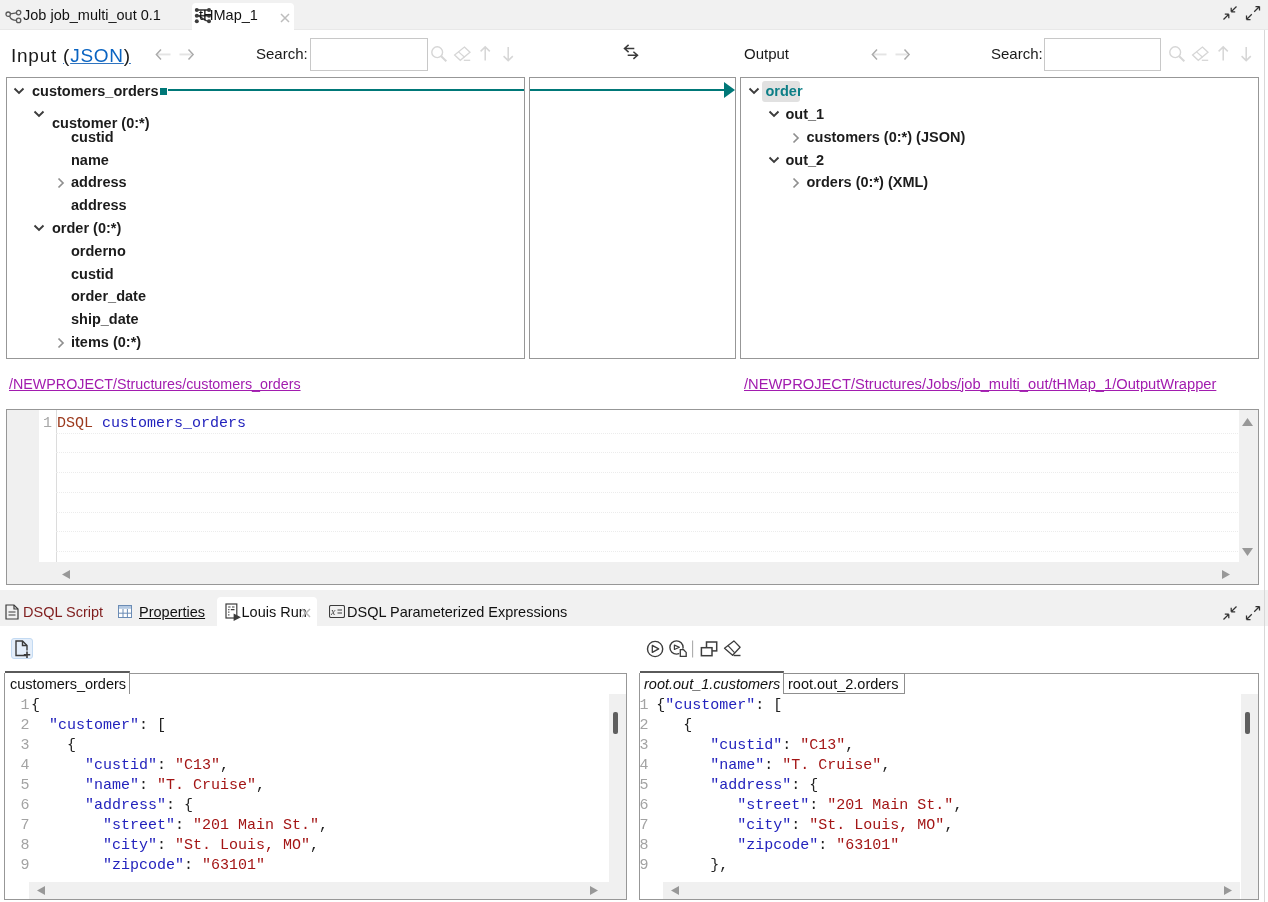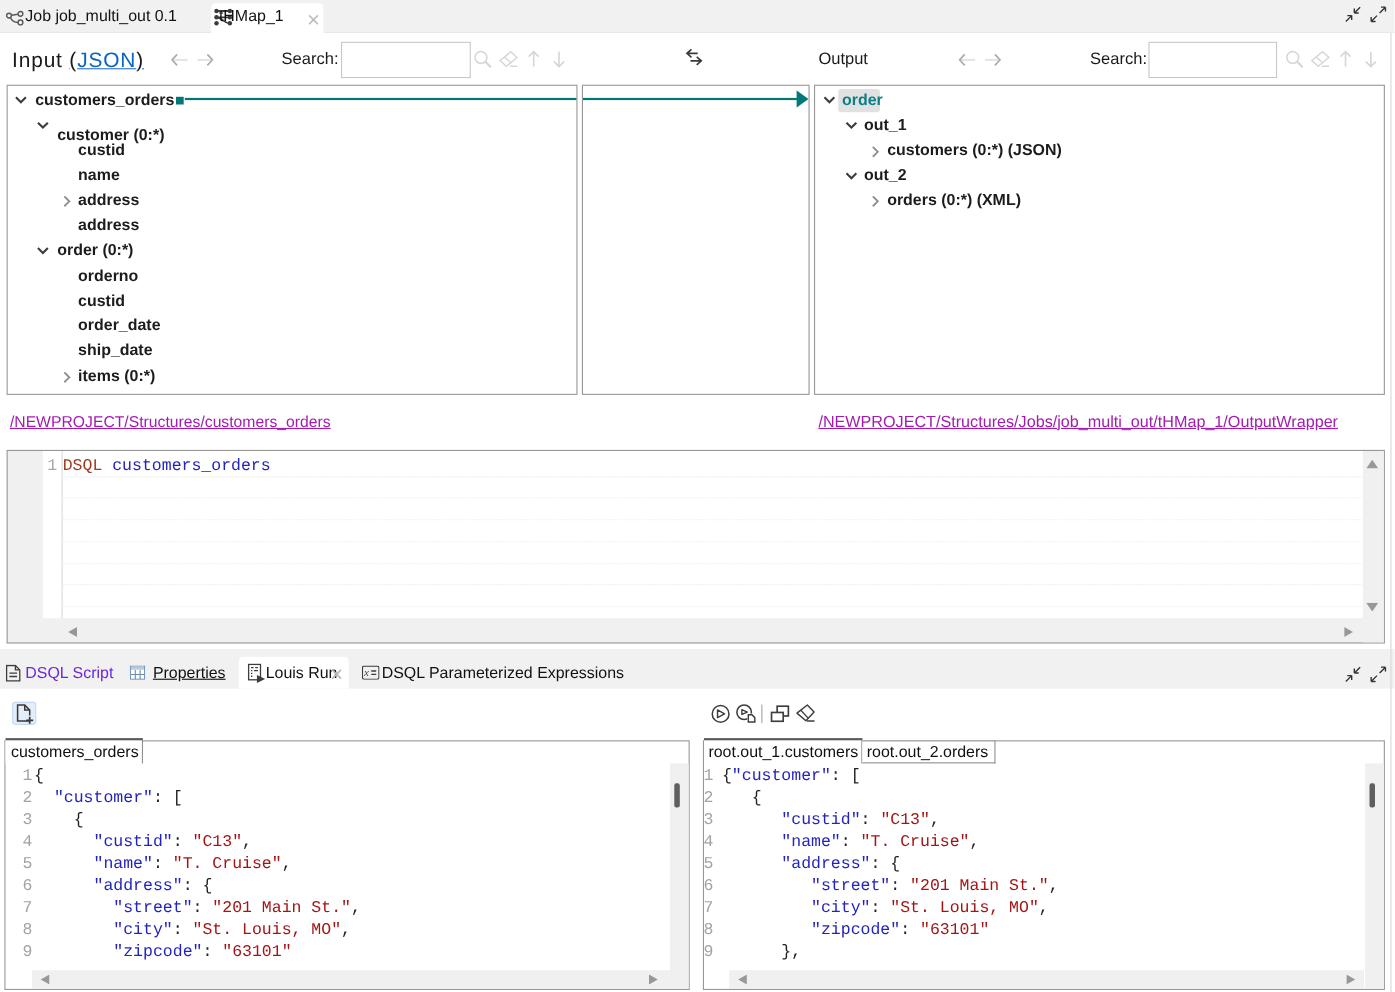"DSQL Script" div.abs { color: #6d28d9 -> #7f1d1d }
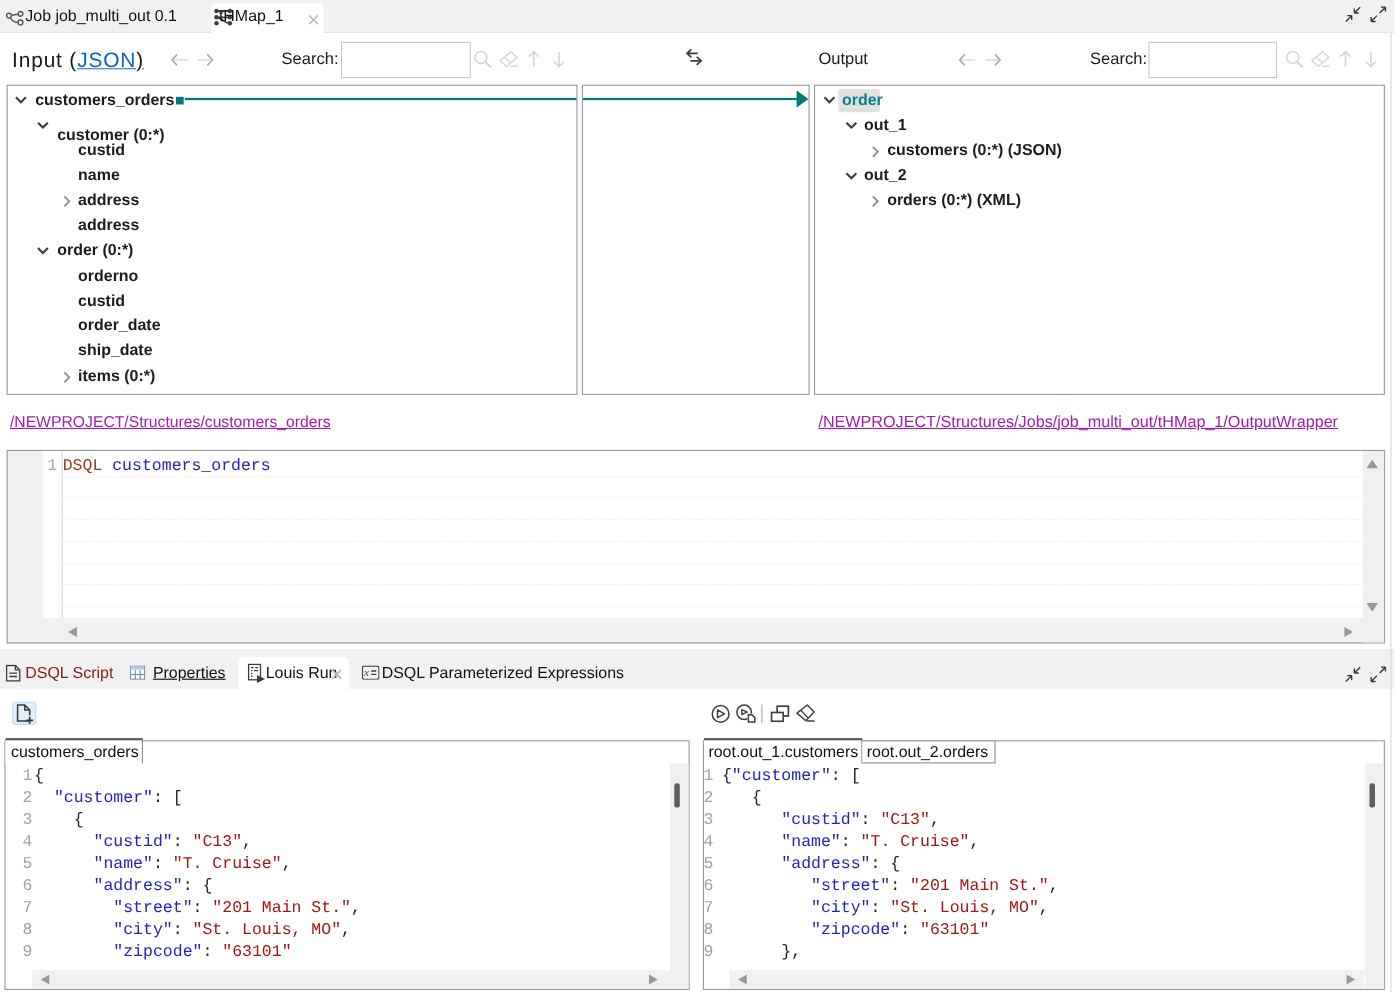"root.out_1.customers" div.abs { font-style: none -> italic }
